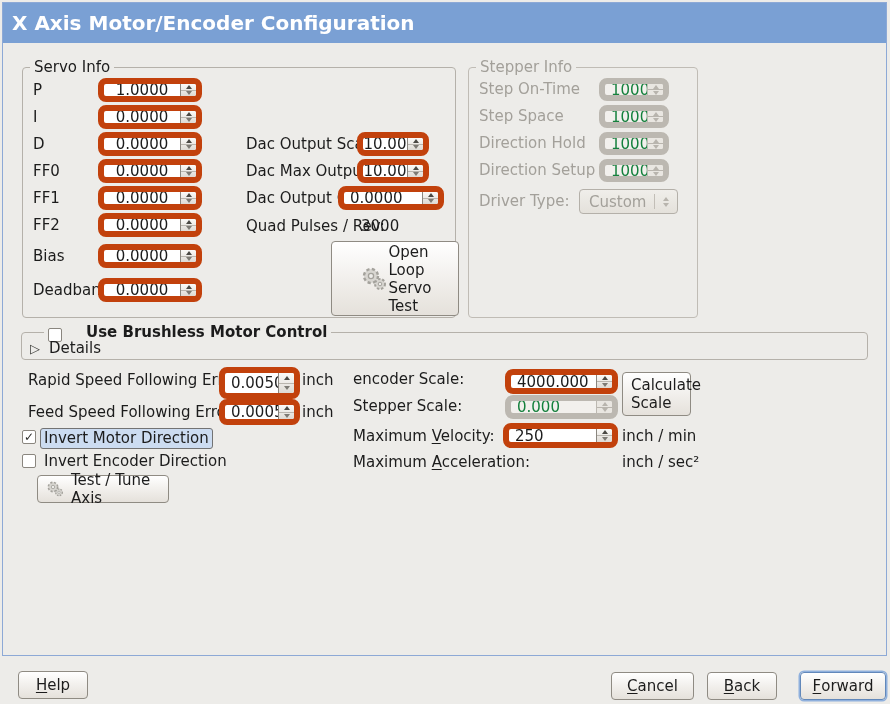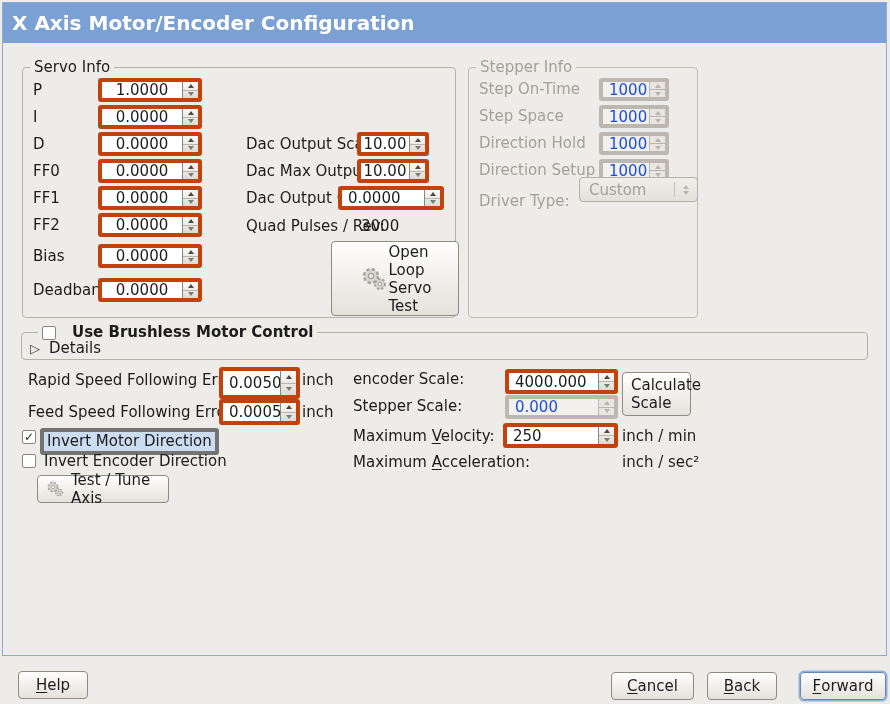"1.0000" .entry { border: 4px solid #c2410c -> 6px solid #c2410c; border-radius: 3px -> 8px }
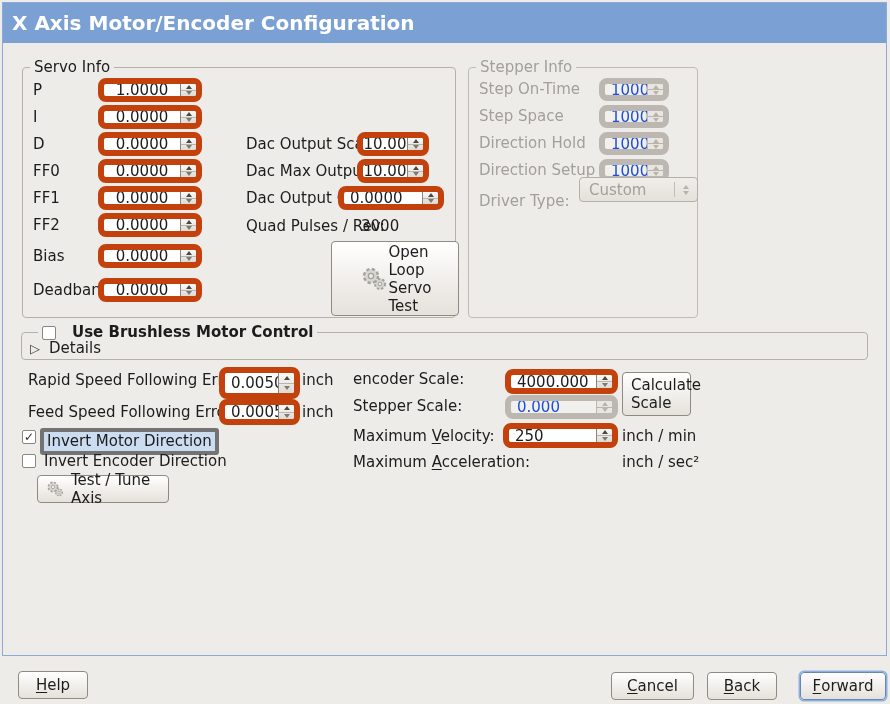"1000" .entry.dis .ev { color: #1d4ed8 -> #15803d }
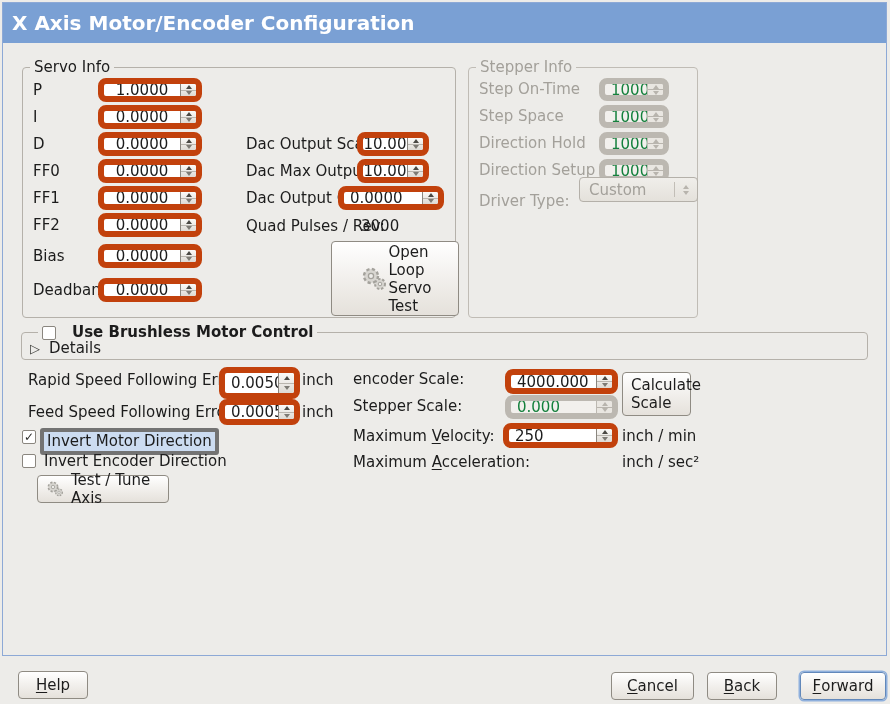"Custom" div.combo { top: 109px -> 121px; width: 119px -> 99px }
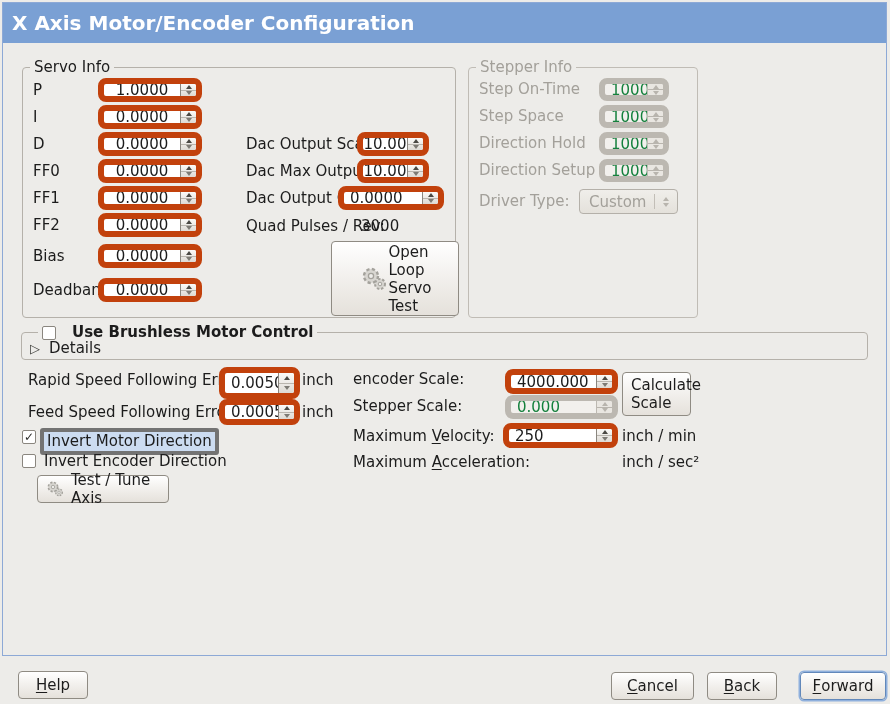"Use Brushless Motor Control" div.gframe-label { align-items: center -> flex-end; gap: 16px -> 24px; left: 16px -> 22px }
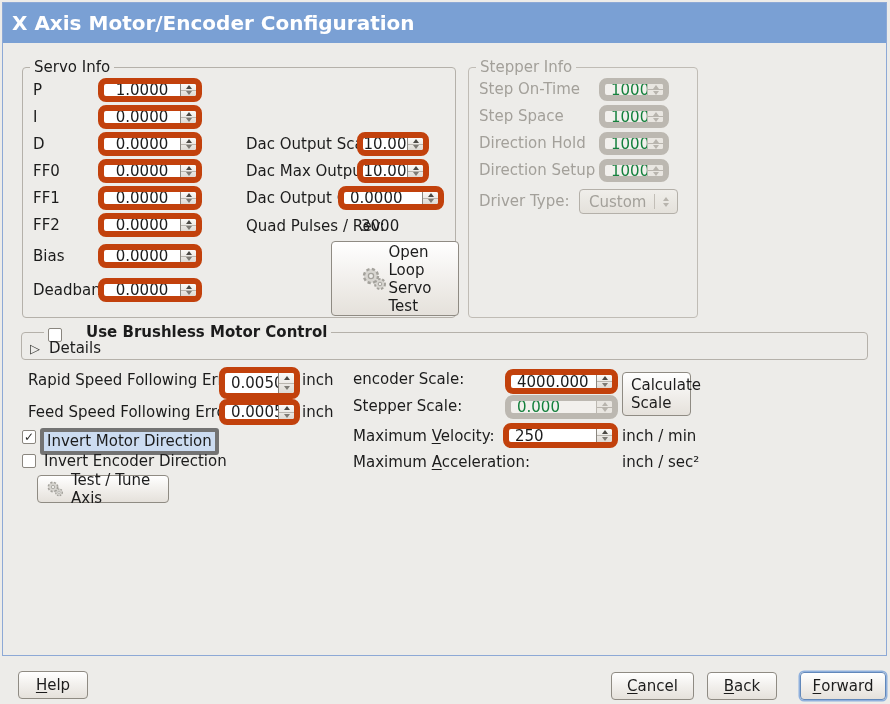"Invert Motor Direction" .hl { border: 4px solid #737373 -> 1px solid #737373 }
